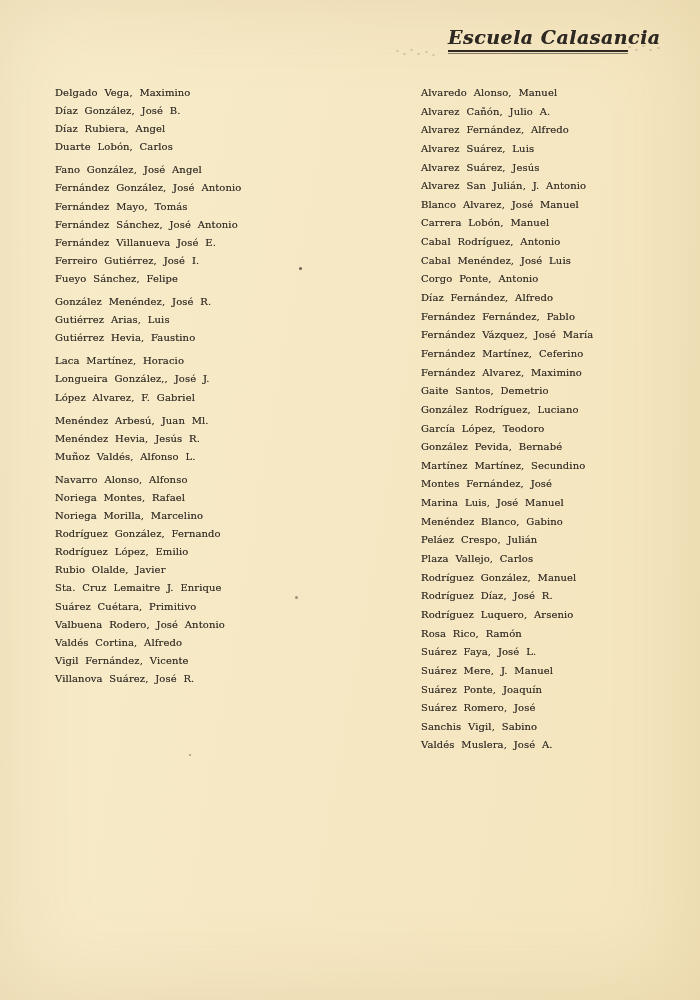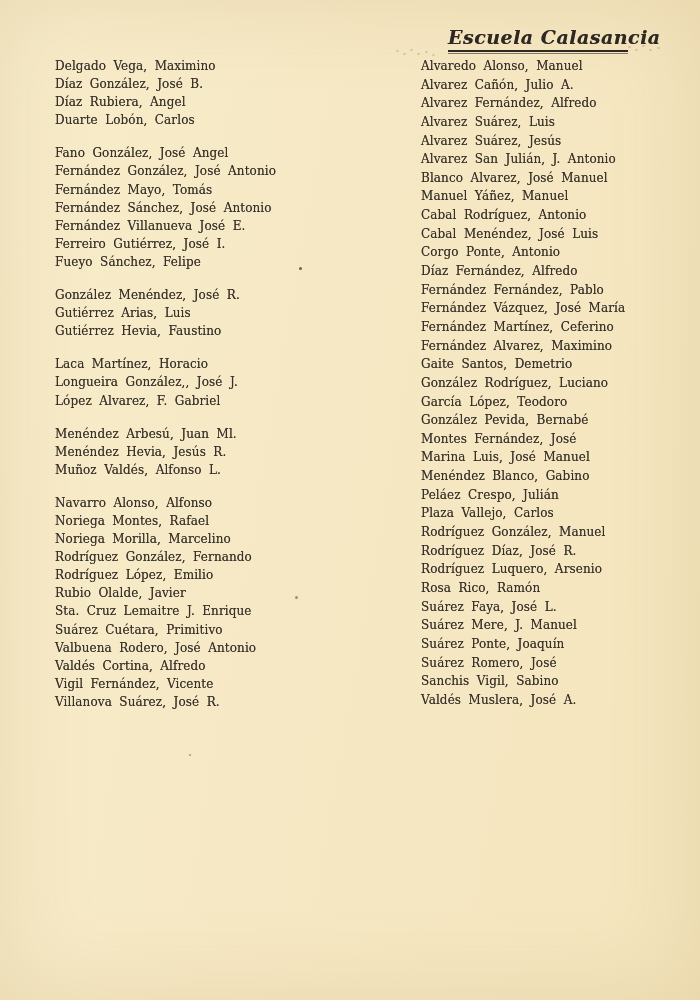"Delgado Vega, Maximino" .col { font-size: 12px -> 10px; top: 57px -> 84px }
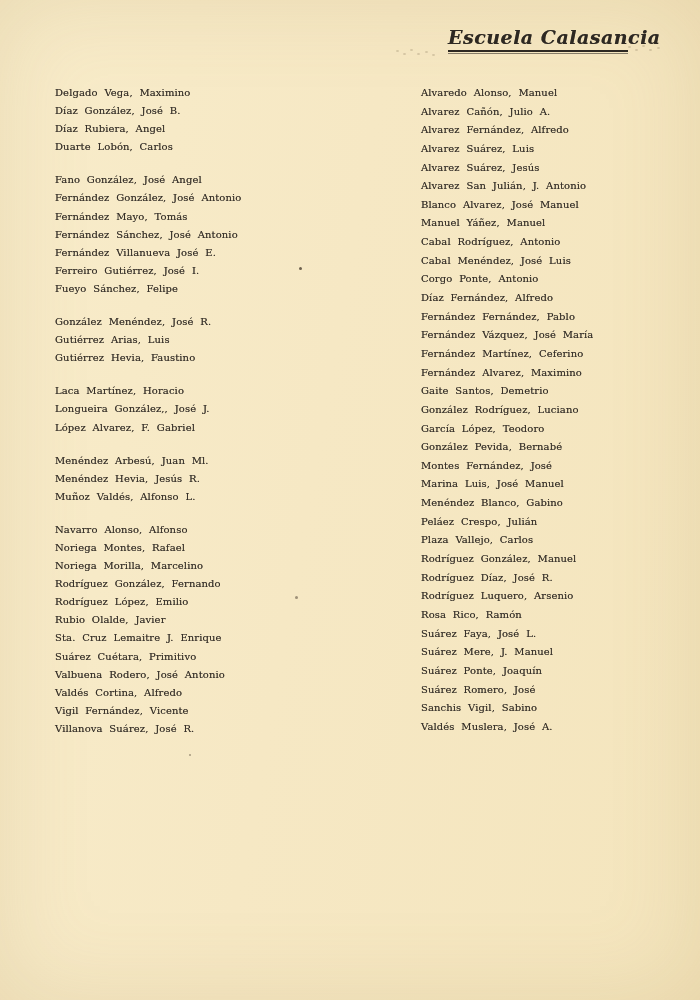"Fano González, José Angel" .col-left .name-line.group-start { margin-top: 15px -> 5px }
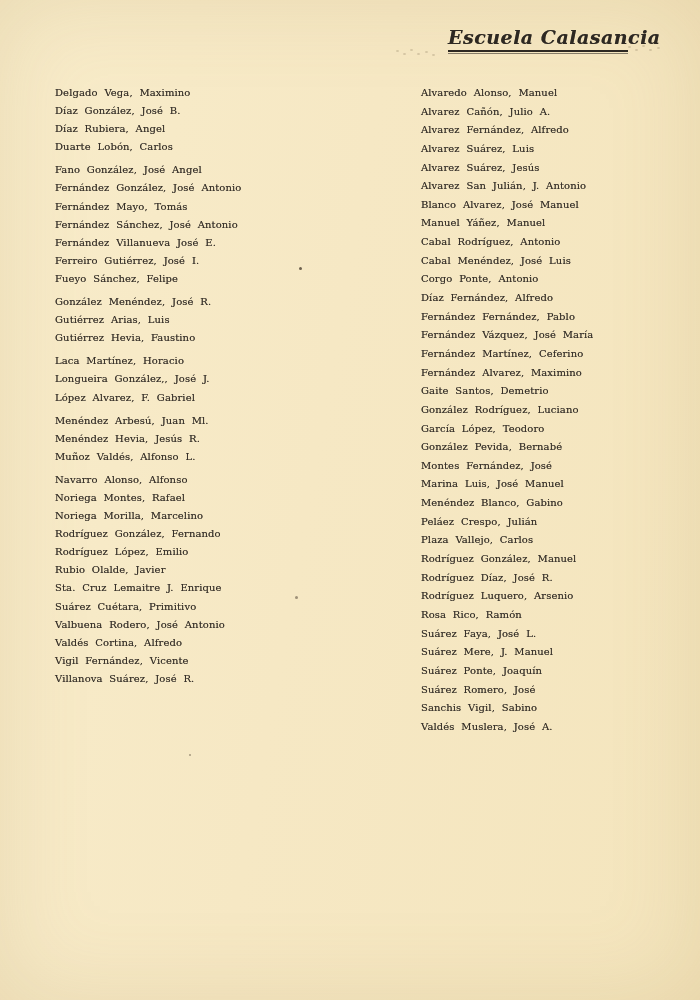"Manuel Yáñez, Manuel" div.name-line { text: Manuel Yáñez -> Carrera Lobón }
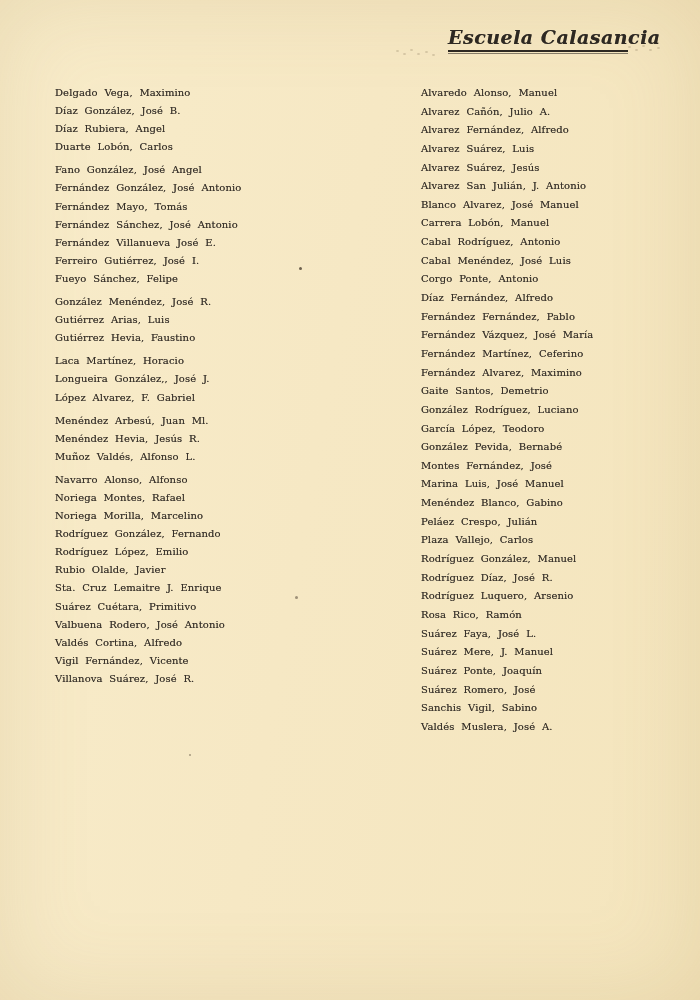"Martínez Martínez, Secundino" div.name-line { html: none -> <div>Martínez Martínez, Secundino</div> }
